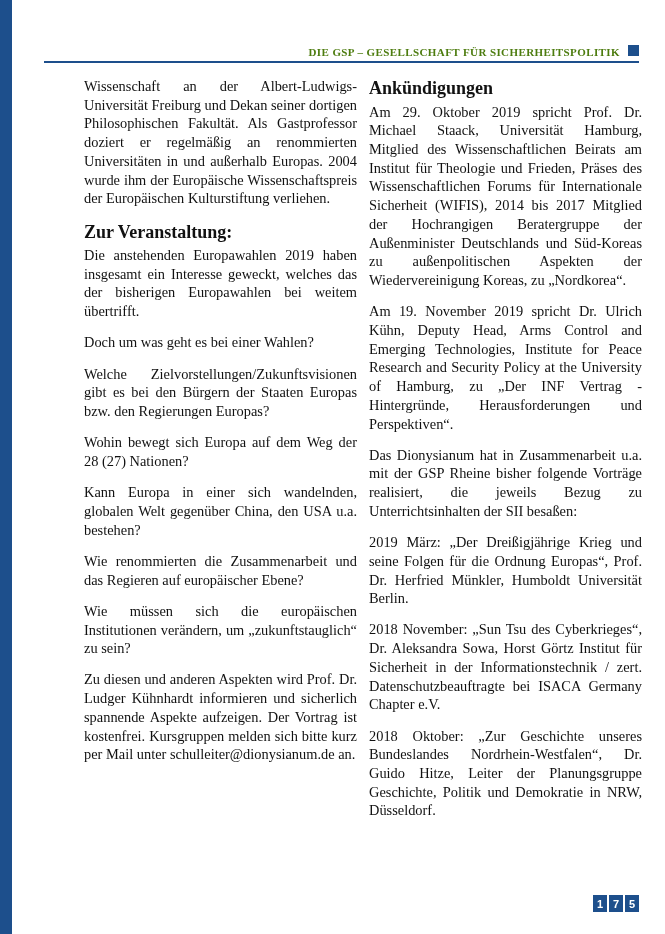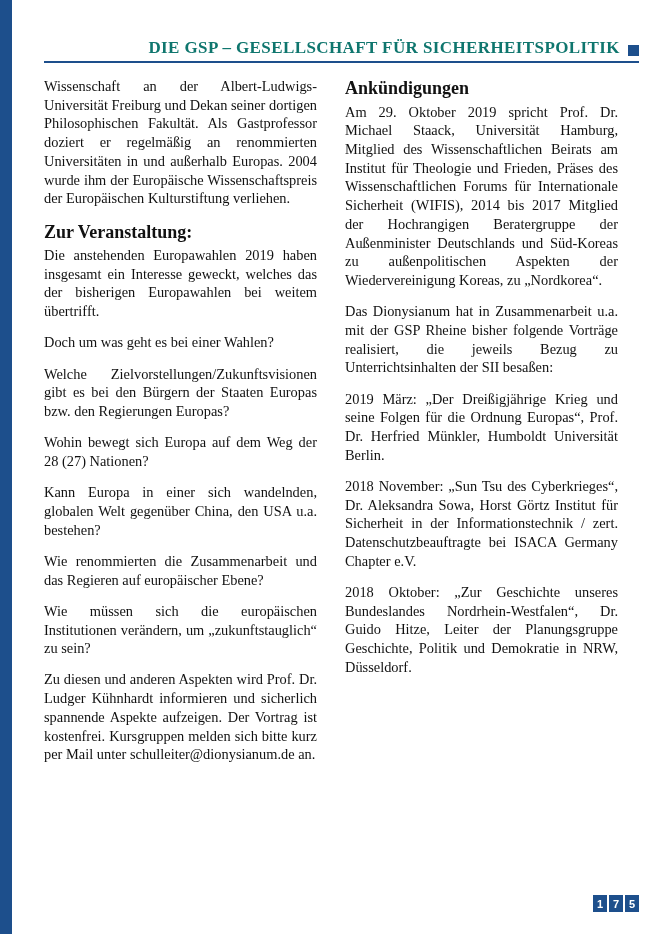"DIE GSP – GESELLSCHAFT FÜR" .header-title { color: #0f766e -> #4d7c0f; font-size: 17px -> 11px }
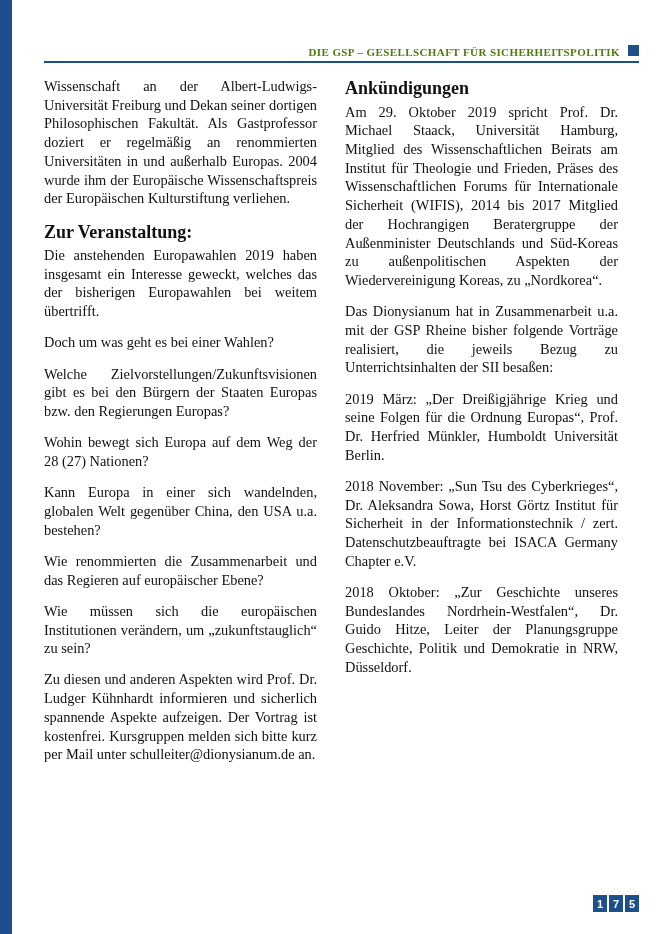"Wissenschaft an der" .columns { gap: 28px -> 12px; margin-left: none -> 40px }
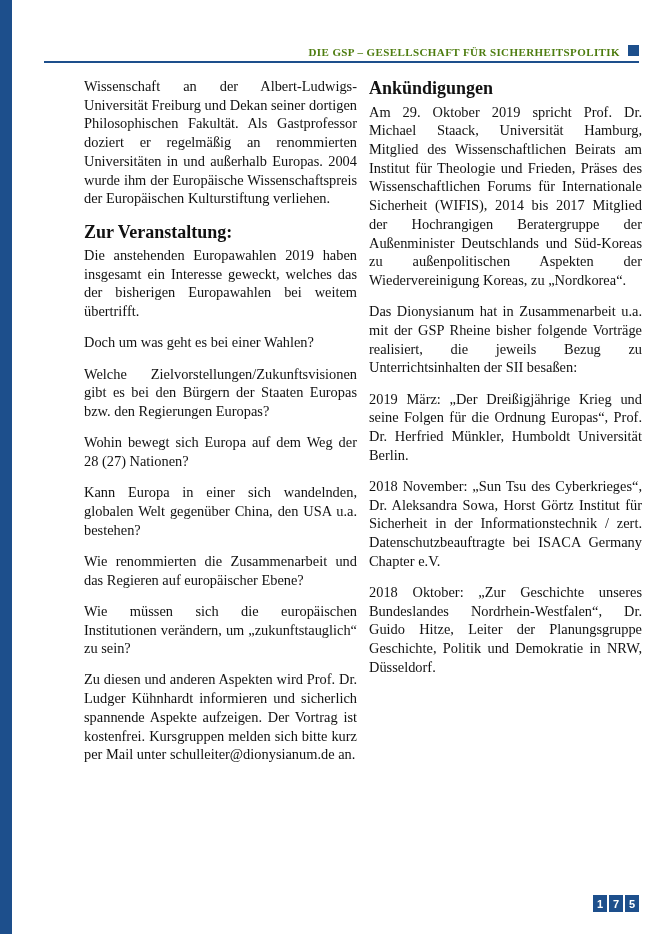"Am 19. November 2019 spricht" p.para { html: none -> <p>Am 19. November 2019 spricht Dr. Ulrich Kühn, Deputy Head, Arms Control and Emerging Technologies, Institute for Peace Research and Security Policy at the University of Hamburg, zu „Der INF Vertrag - Hintergründe, Herausforderungen und Perspektiven“.</p> }
